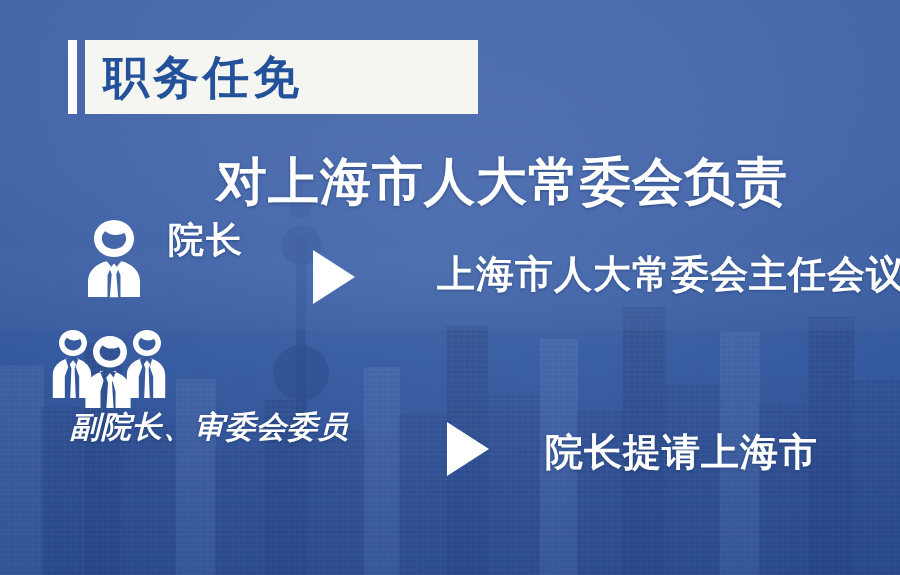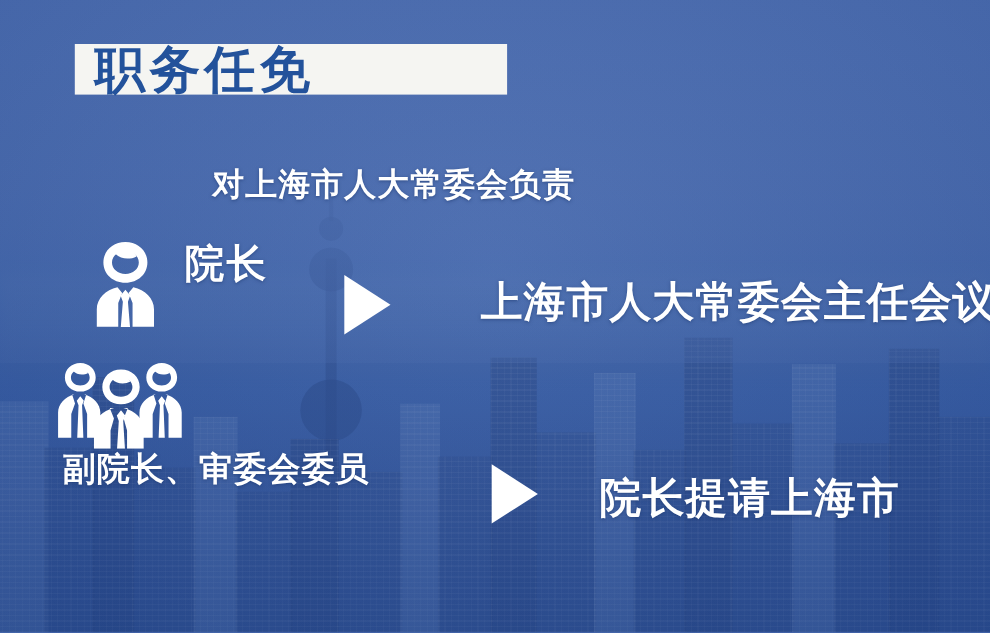"职务任免" .title-wrap { flex-direction: column -> none }
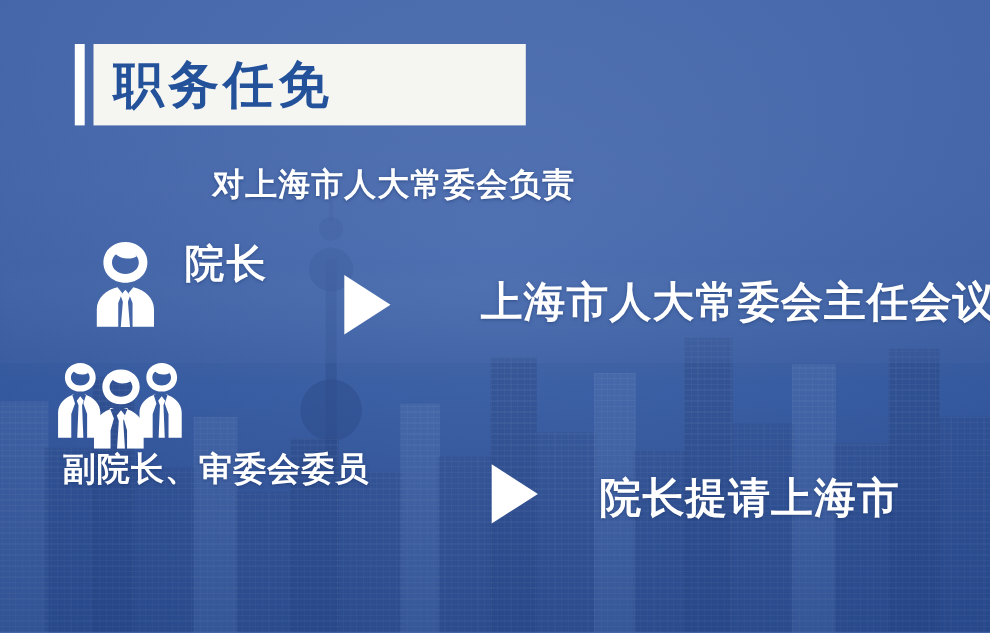"对上海市人大常委会负责" .subtitle { font-size: 29px -> 51px; left: 193px -> 216px }
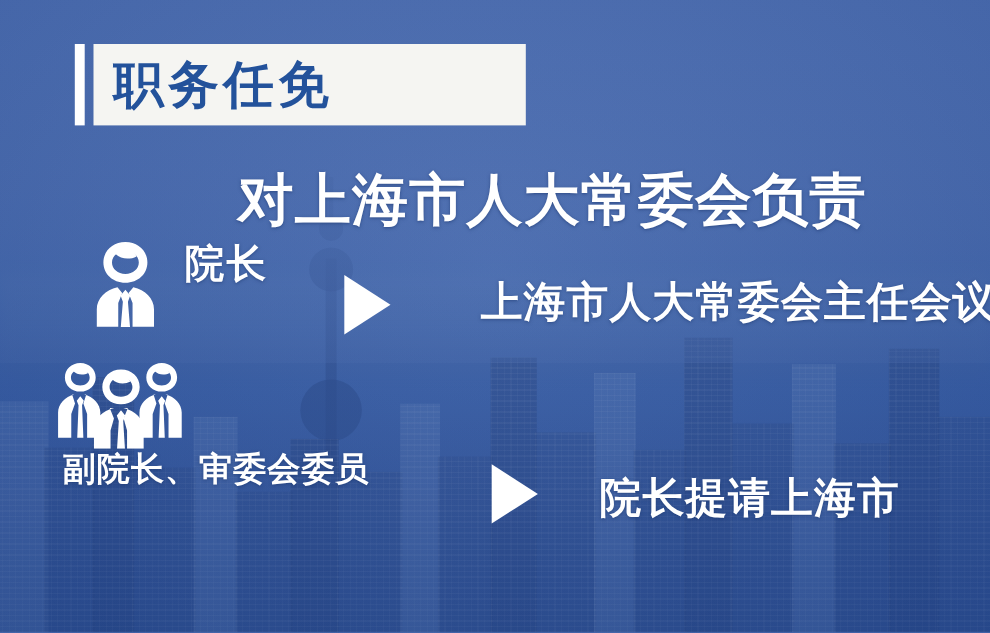"副院长、审委会委员" .ltext2 { font-style: none -> italic; left: 57px -> 70px }
